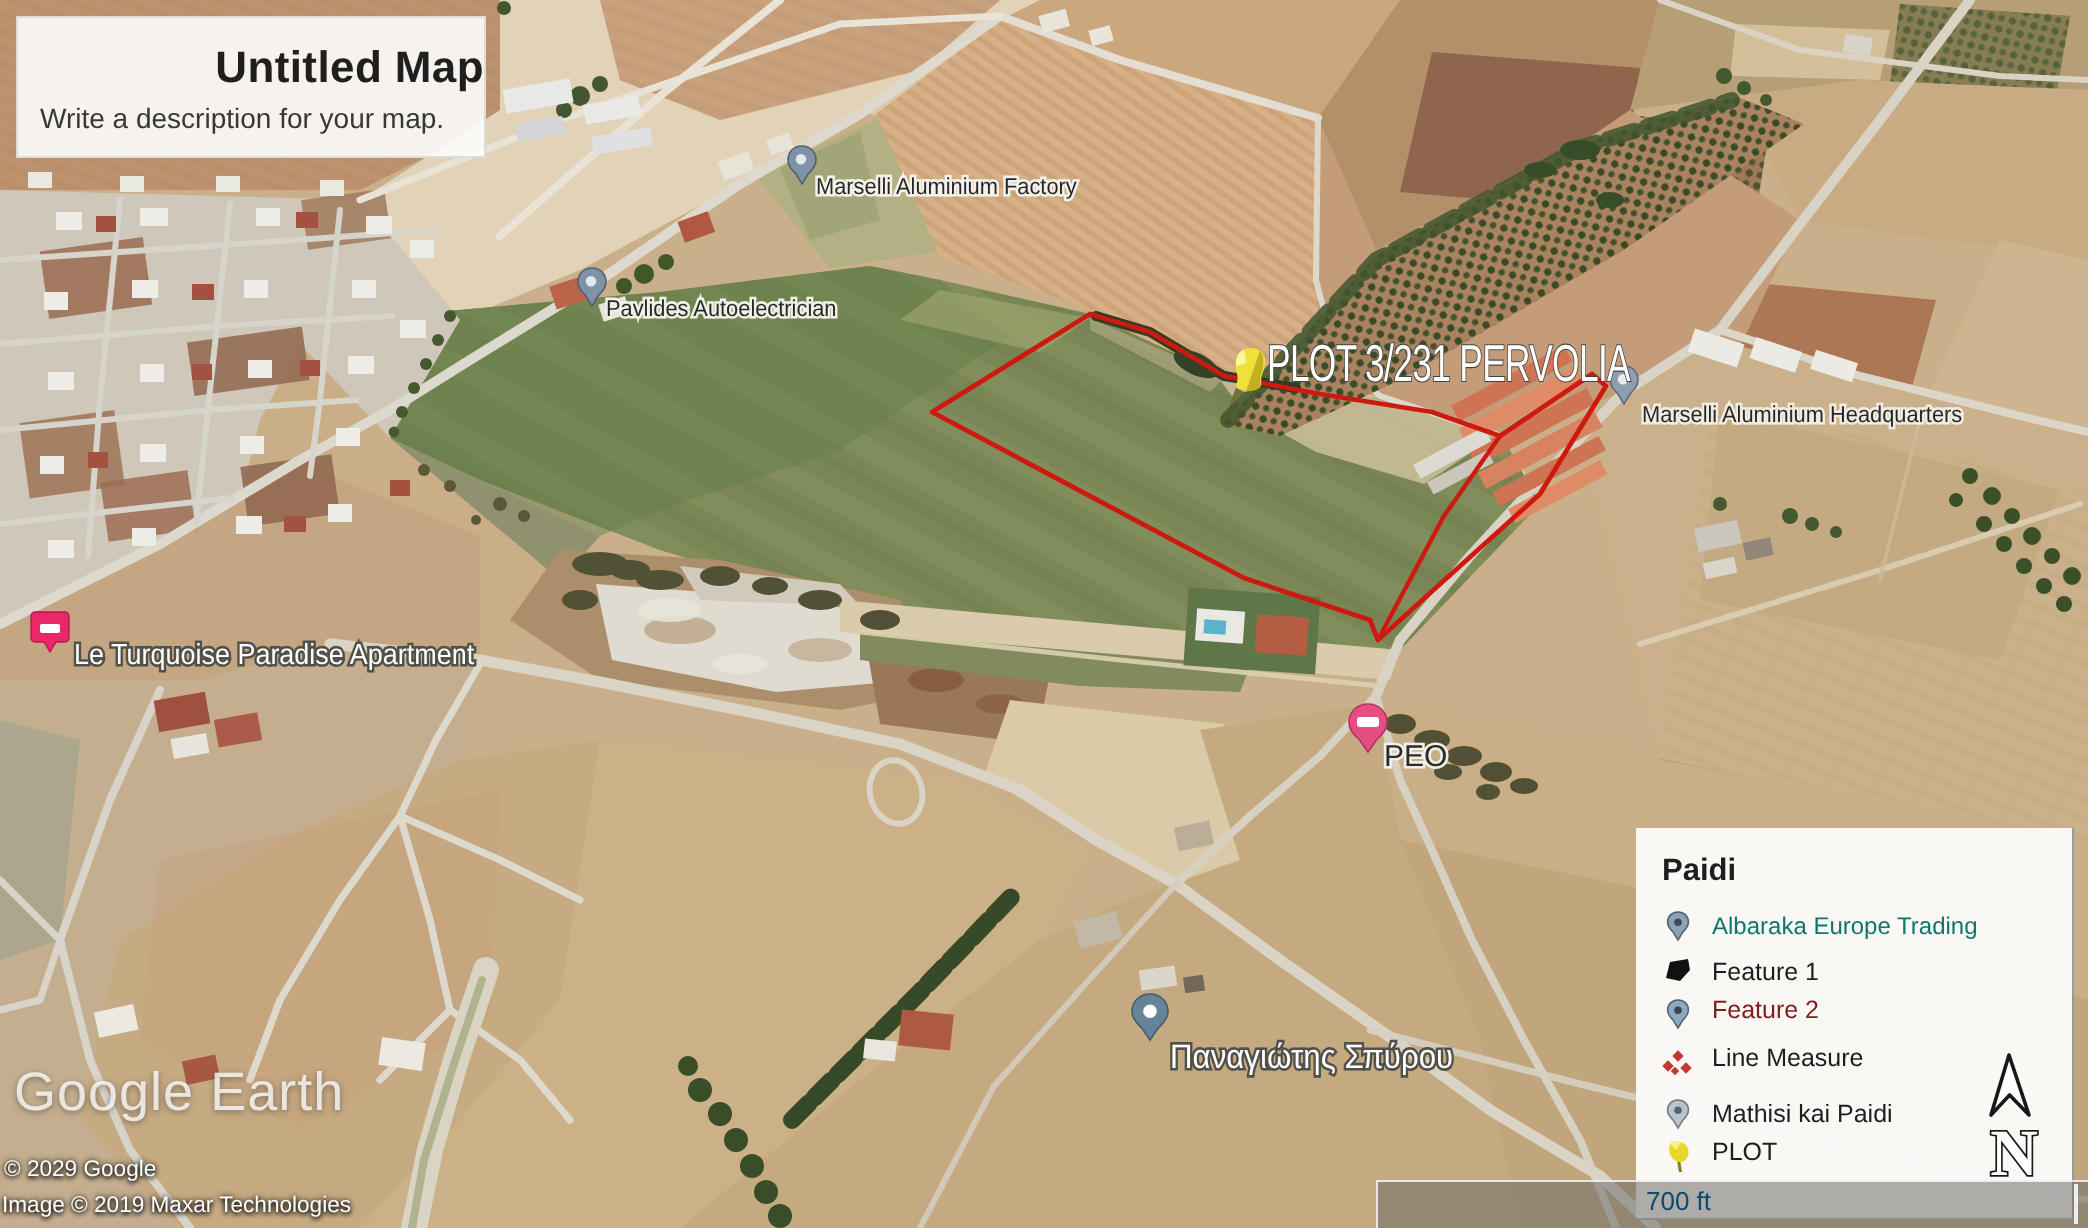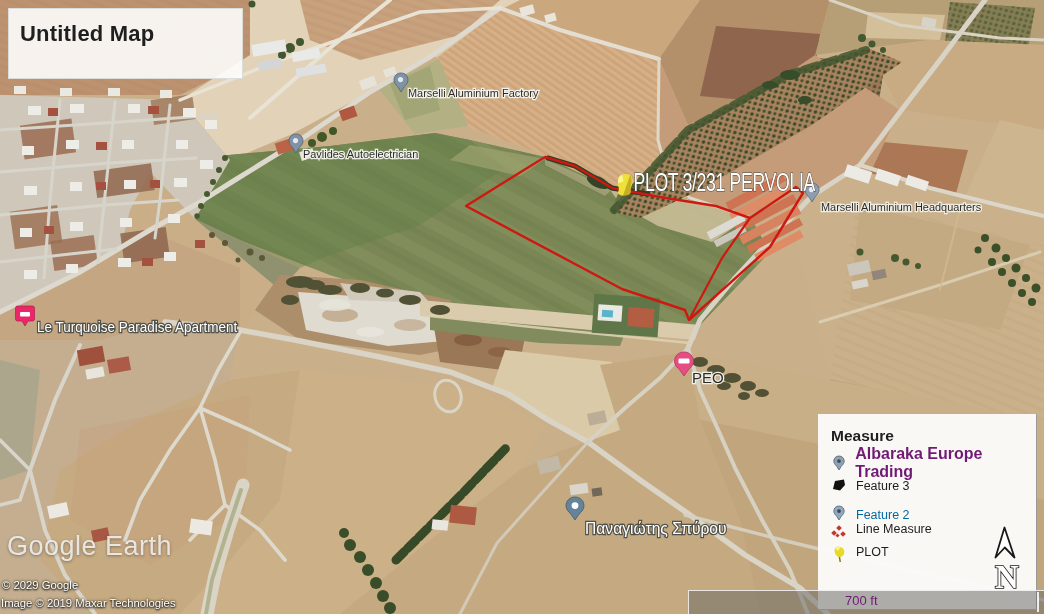"Untitled Map" div { text-align: none -> right }
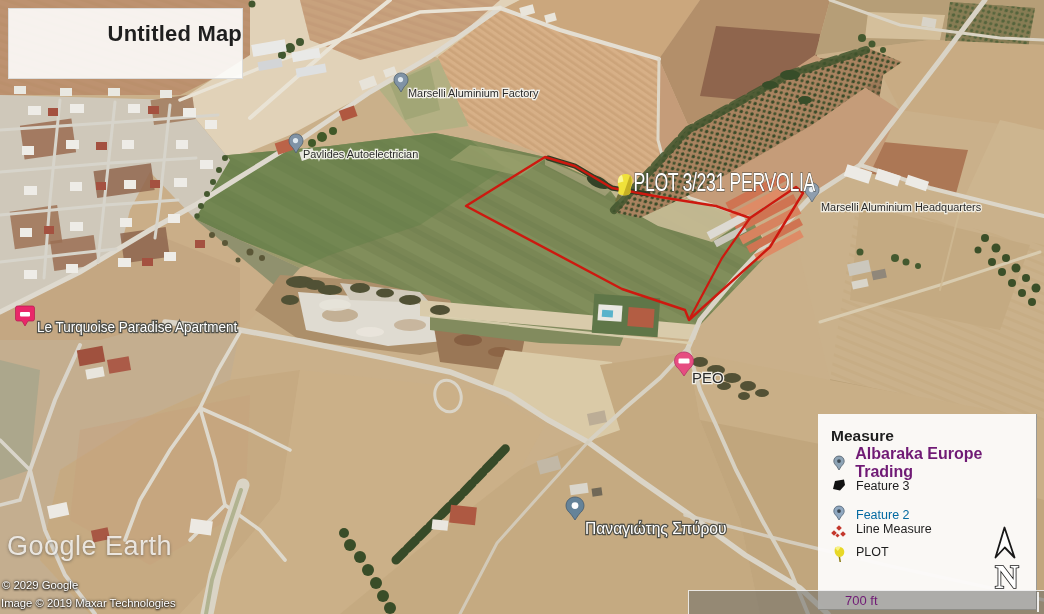"Write a description for your" div { html: none -> <div>Write a description for your map.</div> }
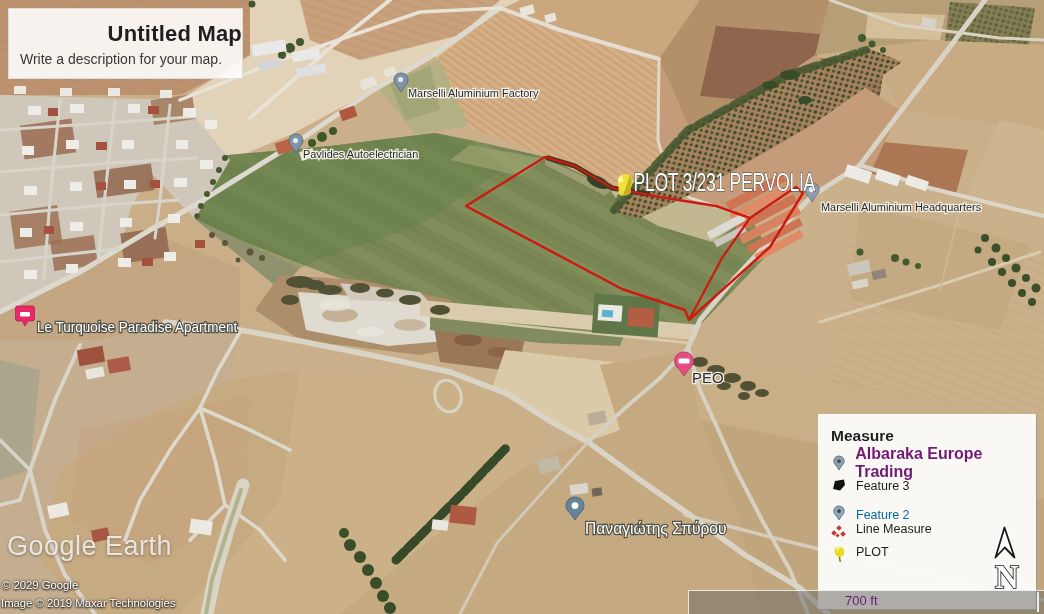"Measure" div { text: Measure -> Paidi }
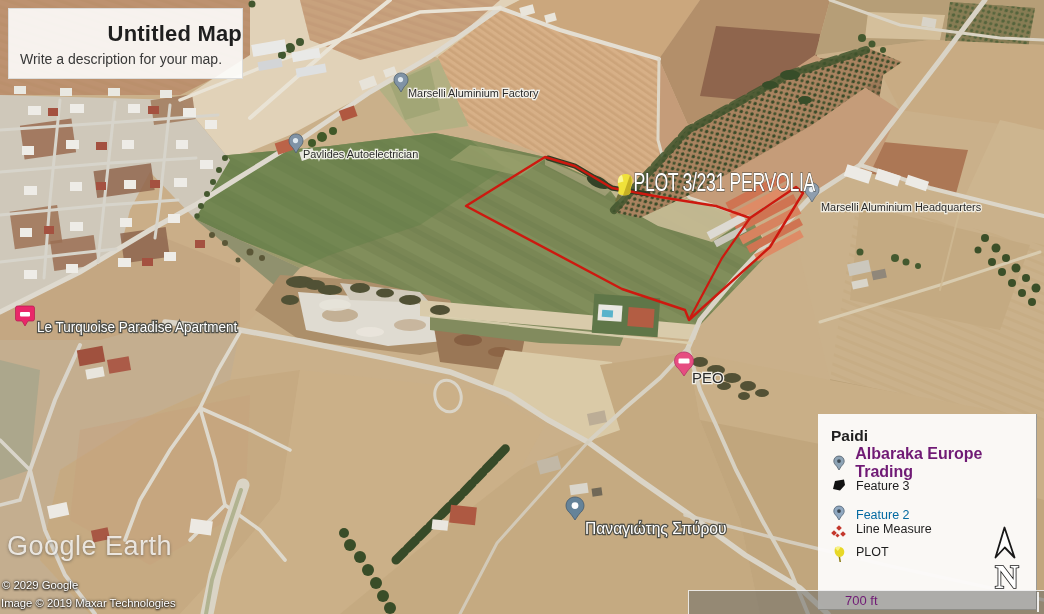"Albaraka Europe Trading" div { color: #701a75 -> #0f766e; font-size: 16px -> 12px; font-weight: bold -> none }
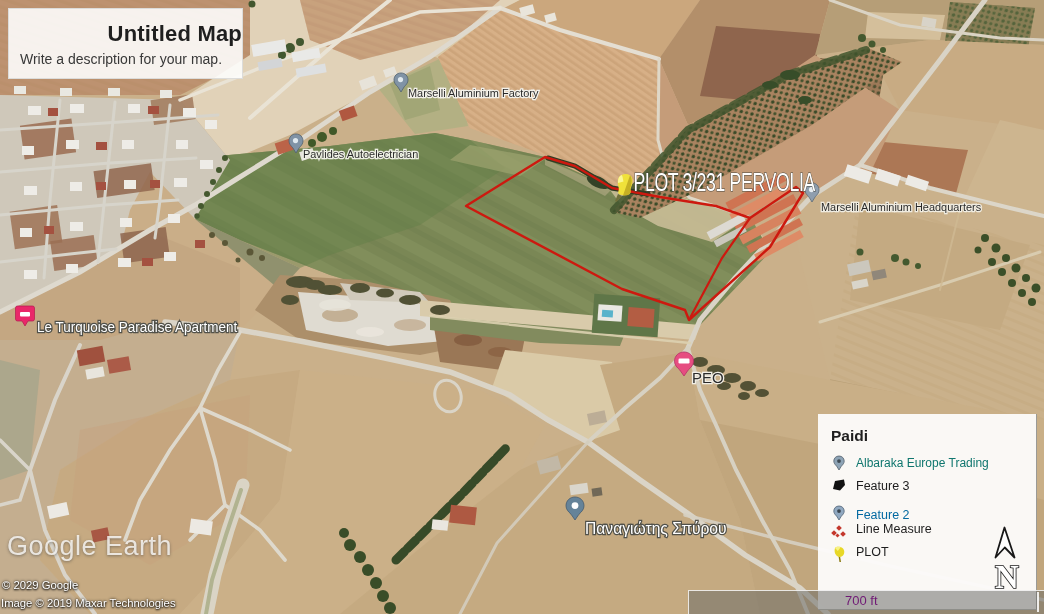"Feature 3" span { text: 3 -> 1 }
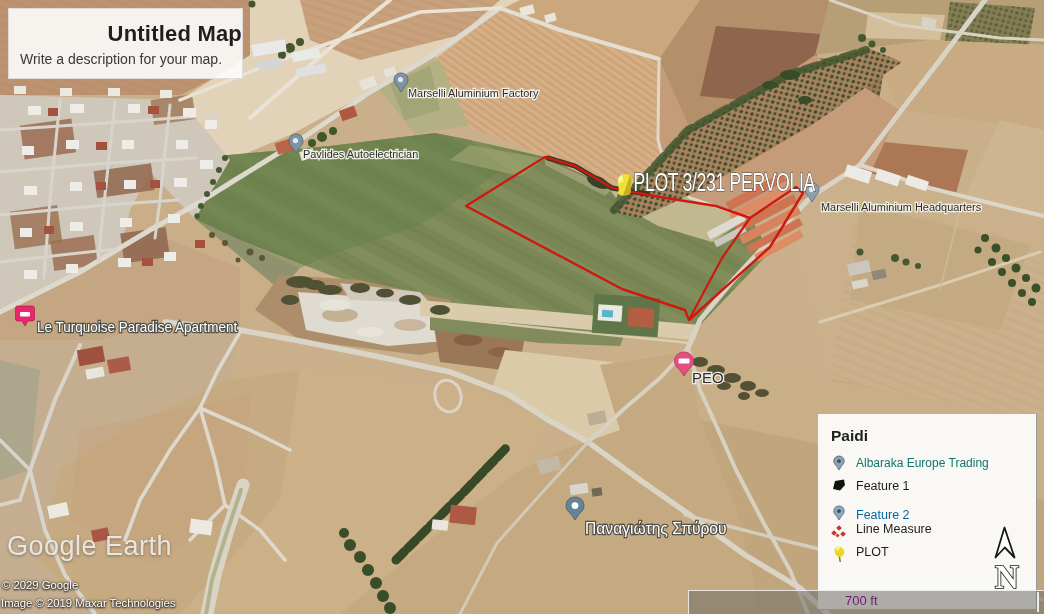"Feature 2" div { align-items: flex-end -> flex-start; color: #0369a1 -> #7f1d1d }
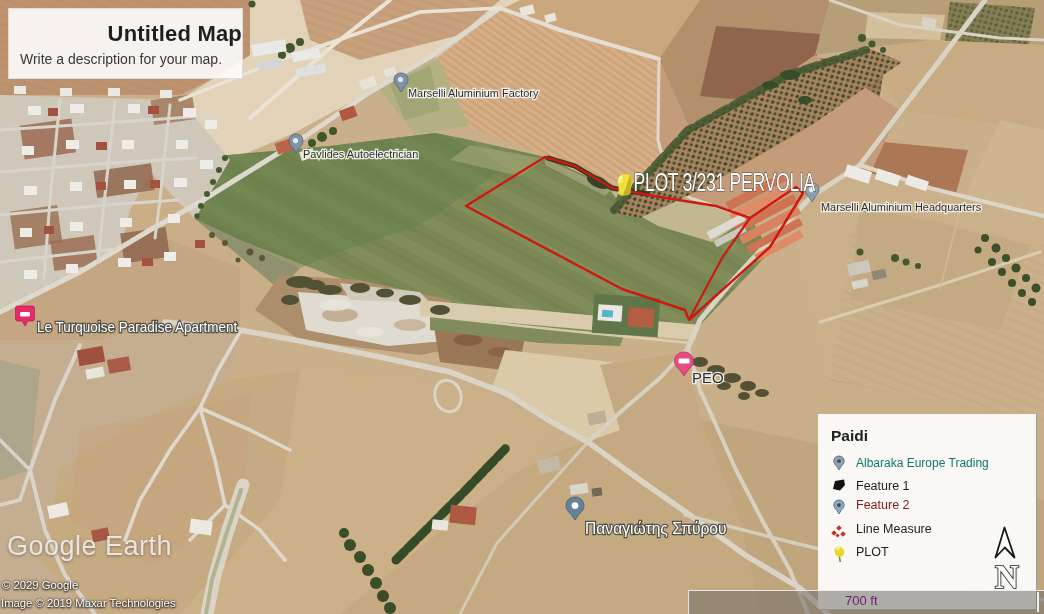"Mathisi kai Paidi" div { html: none -> <div> <svg> <path></path> <circle></circle> </svg> <span>Mathisi kai Paidi</span> </div> }
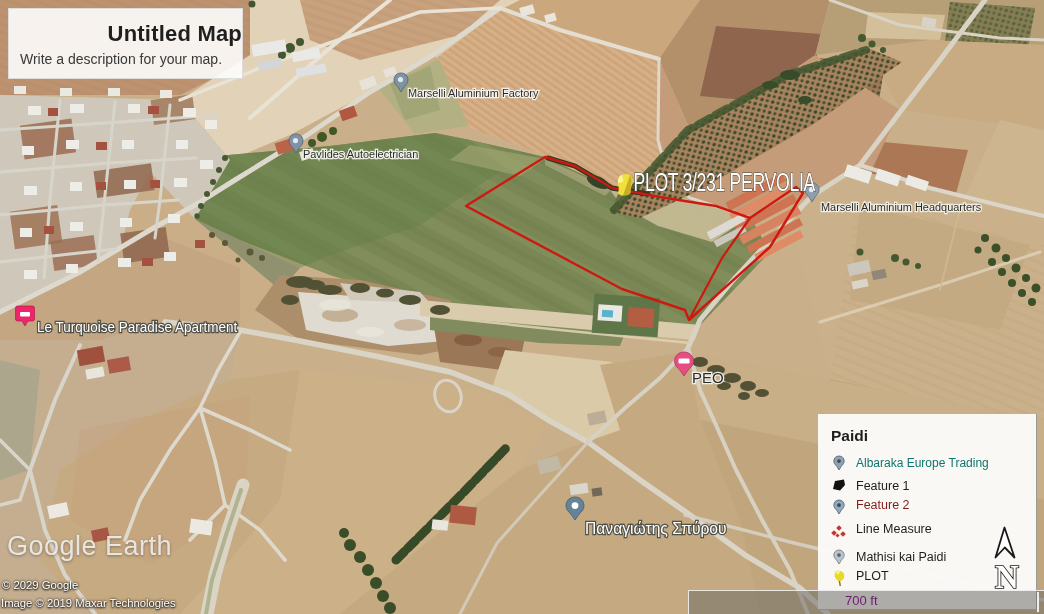"700 ft" div { color: #701a75 -> #0c4a6e; left: 845px -> 823px }
